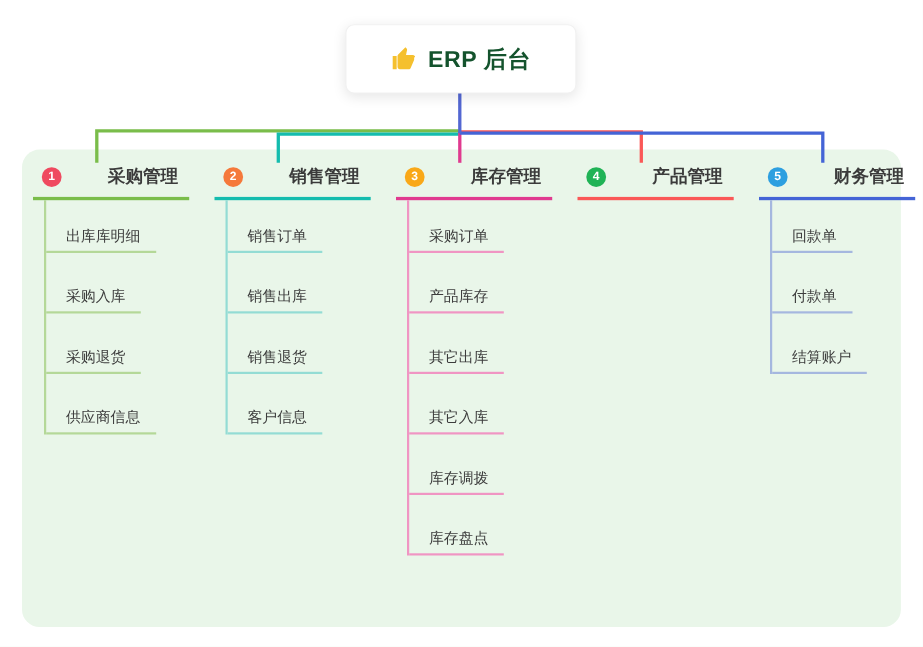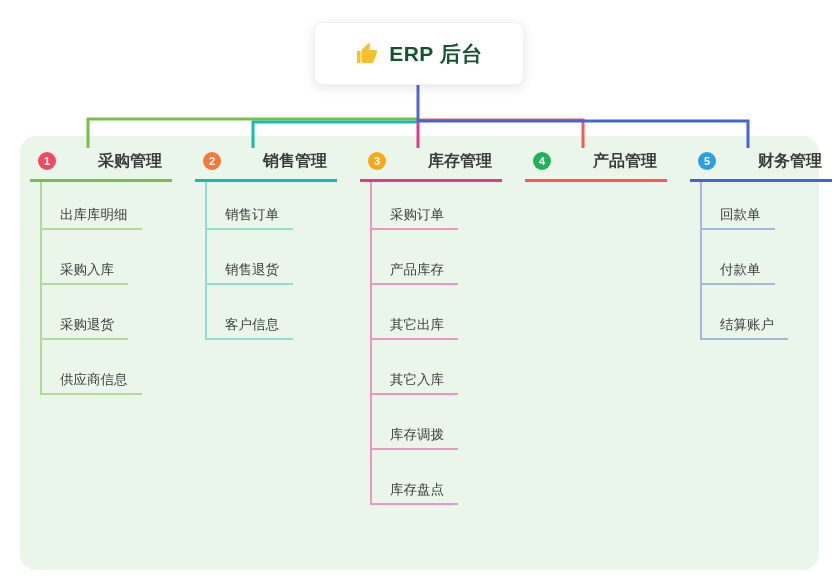"销售出库" div.child { html: none -> <div>销售出库</div> }
